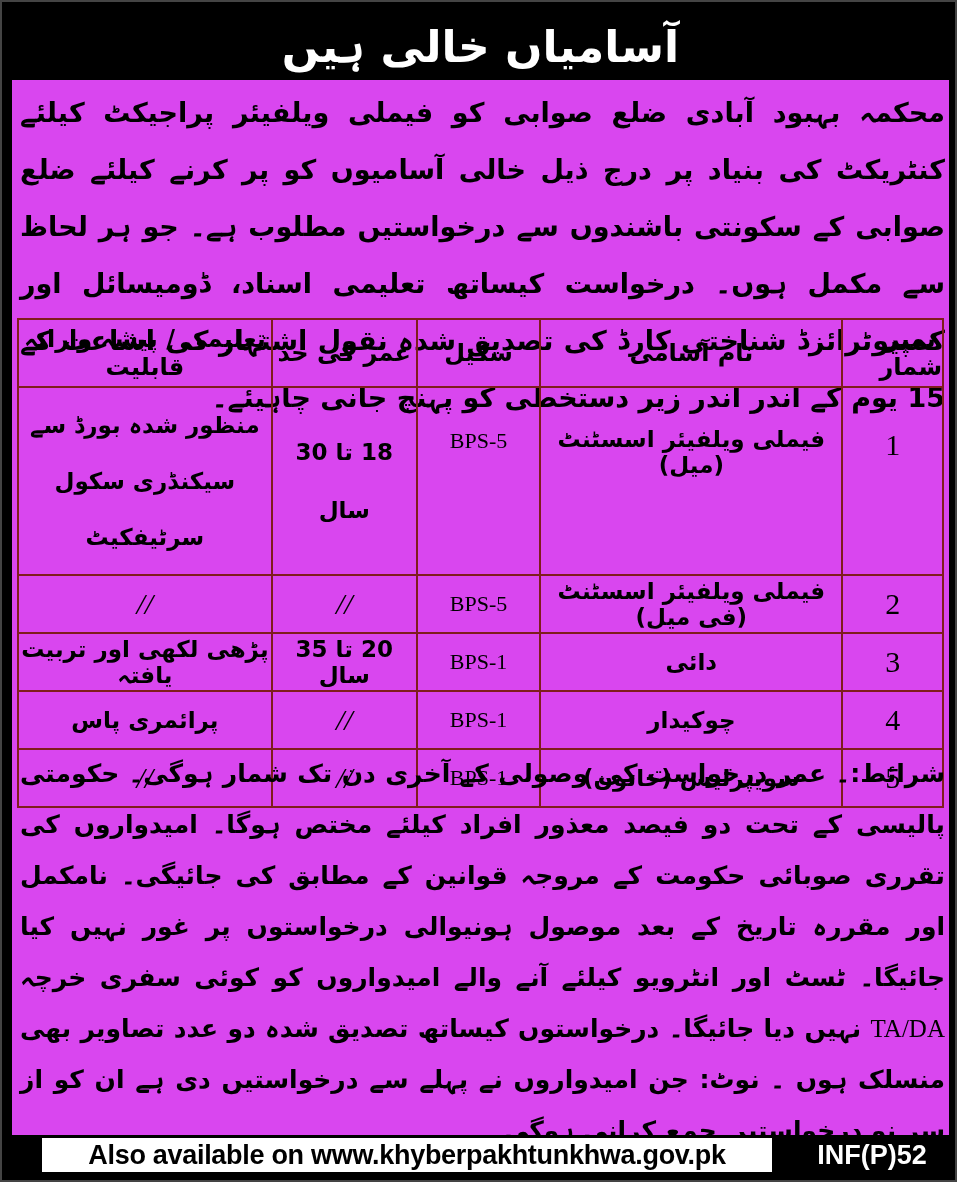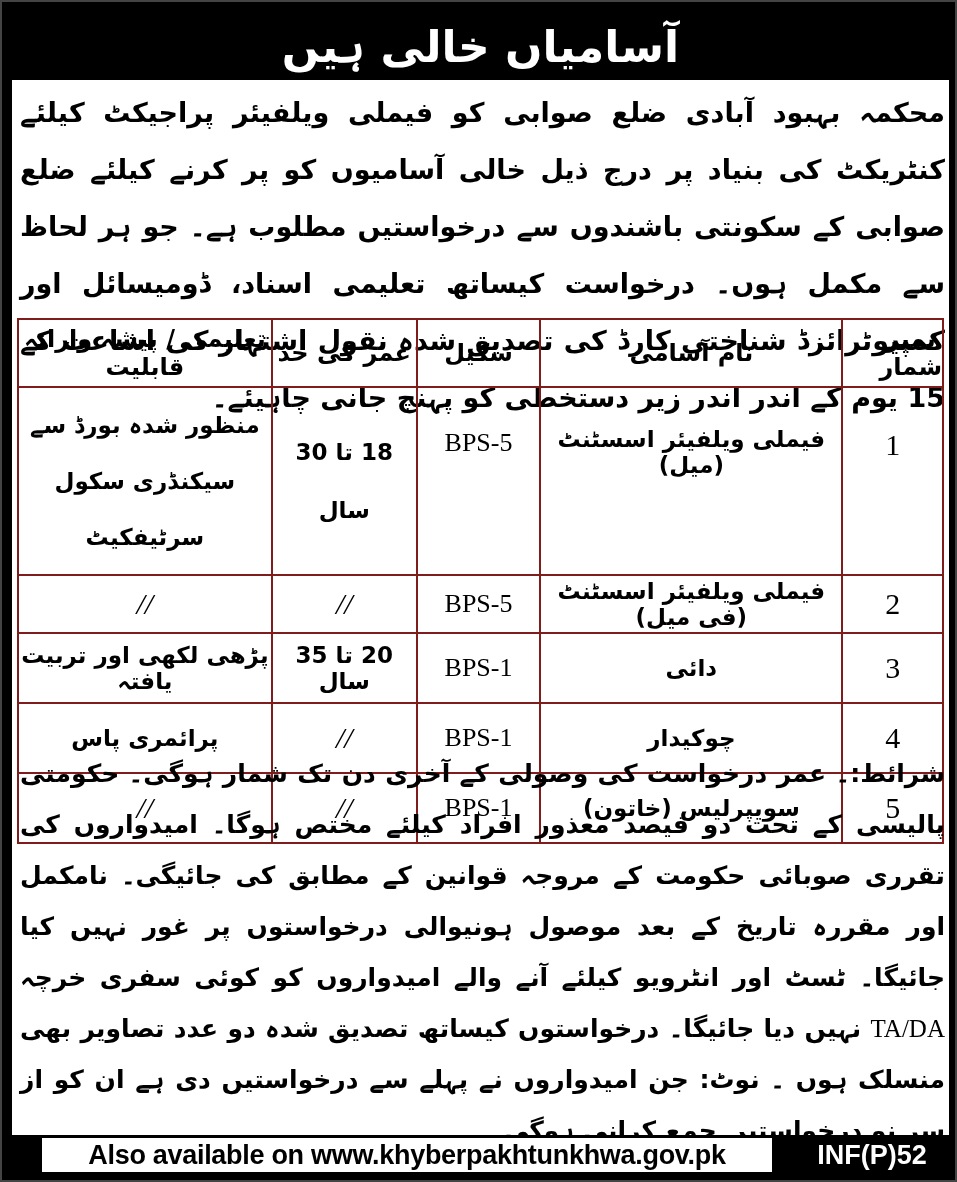"آسامیاں خالی ہیں" .inner { background: #ffffff -> #d946ef }
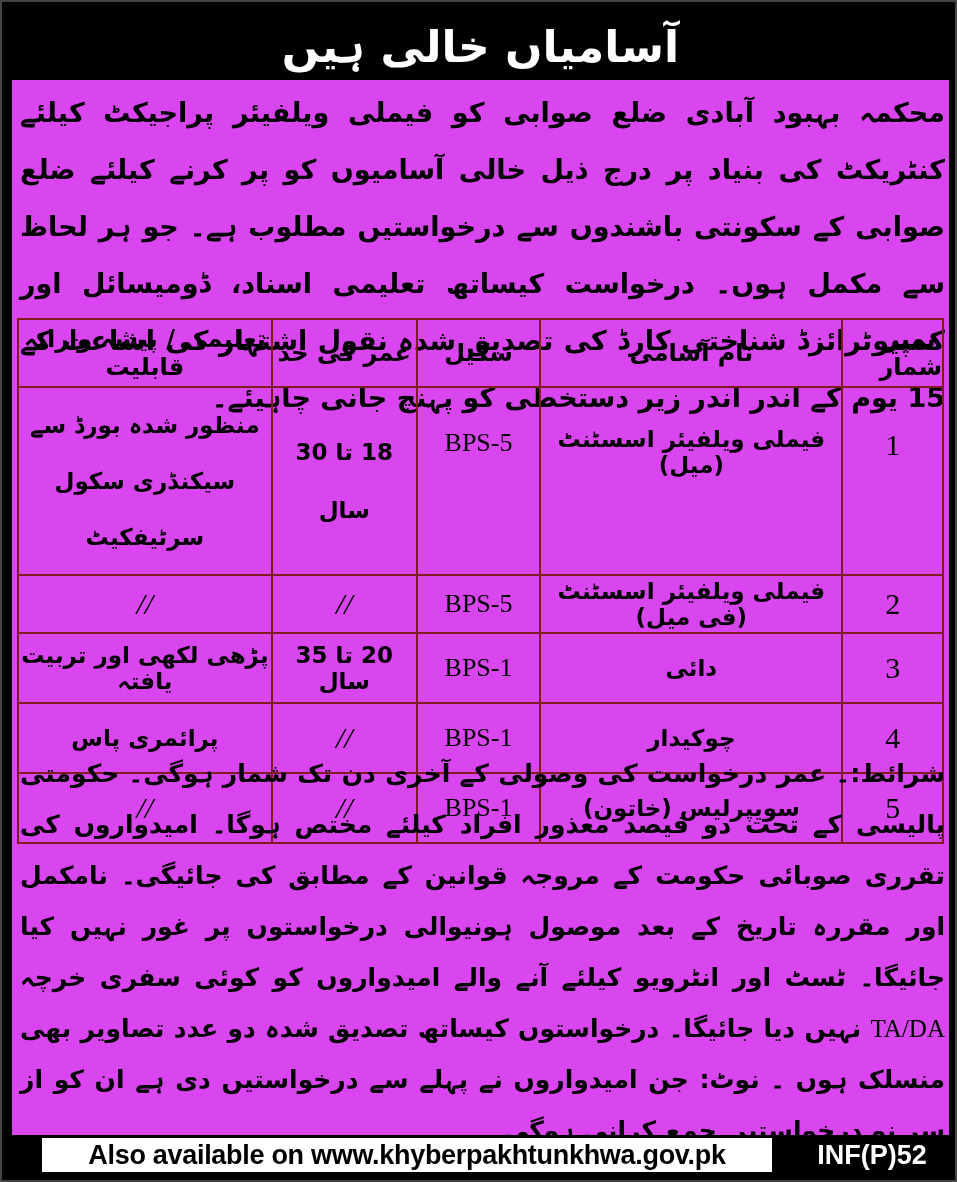"BPS-5" table.posts td.scale { font-size: 26px -> 22px }
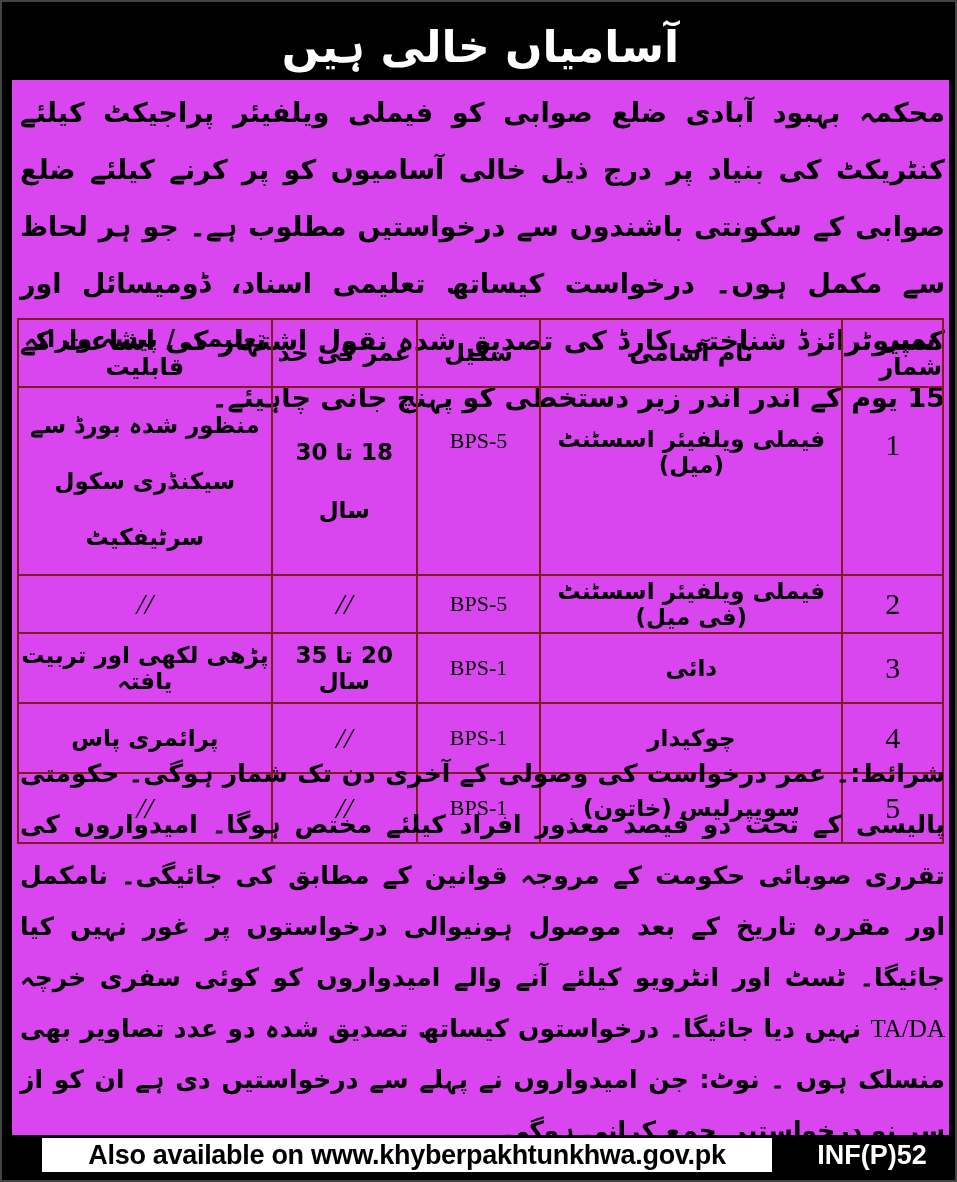"پڑھی لکھی اور تربیت یافتہ" .r3 td, .r4 td, .r5 td { height: 70px -> 58px }
